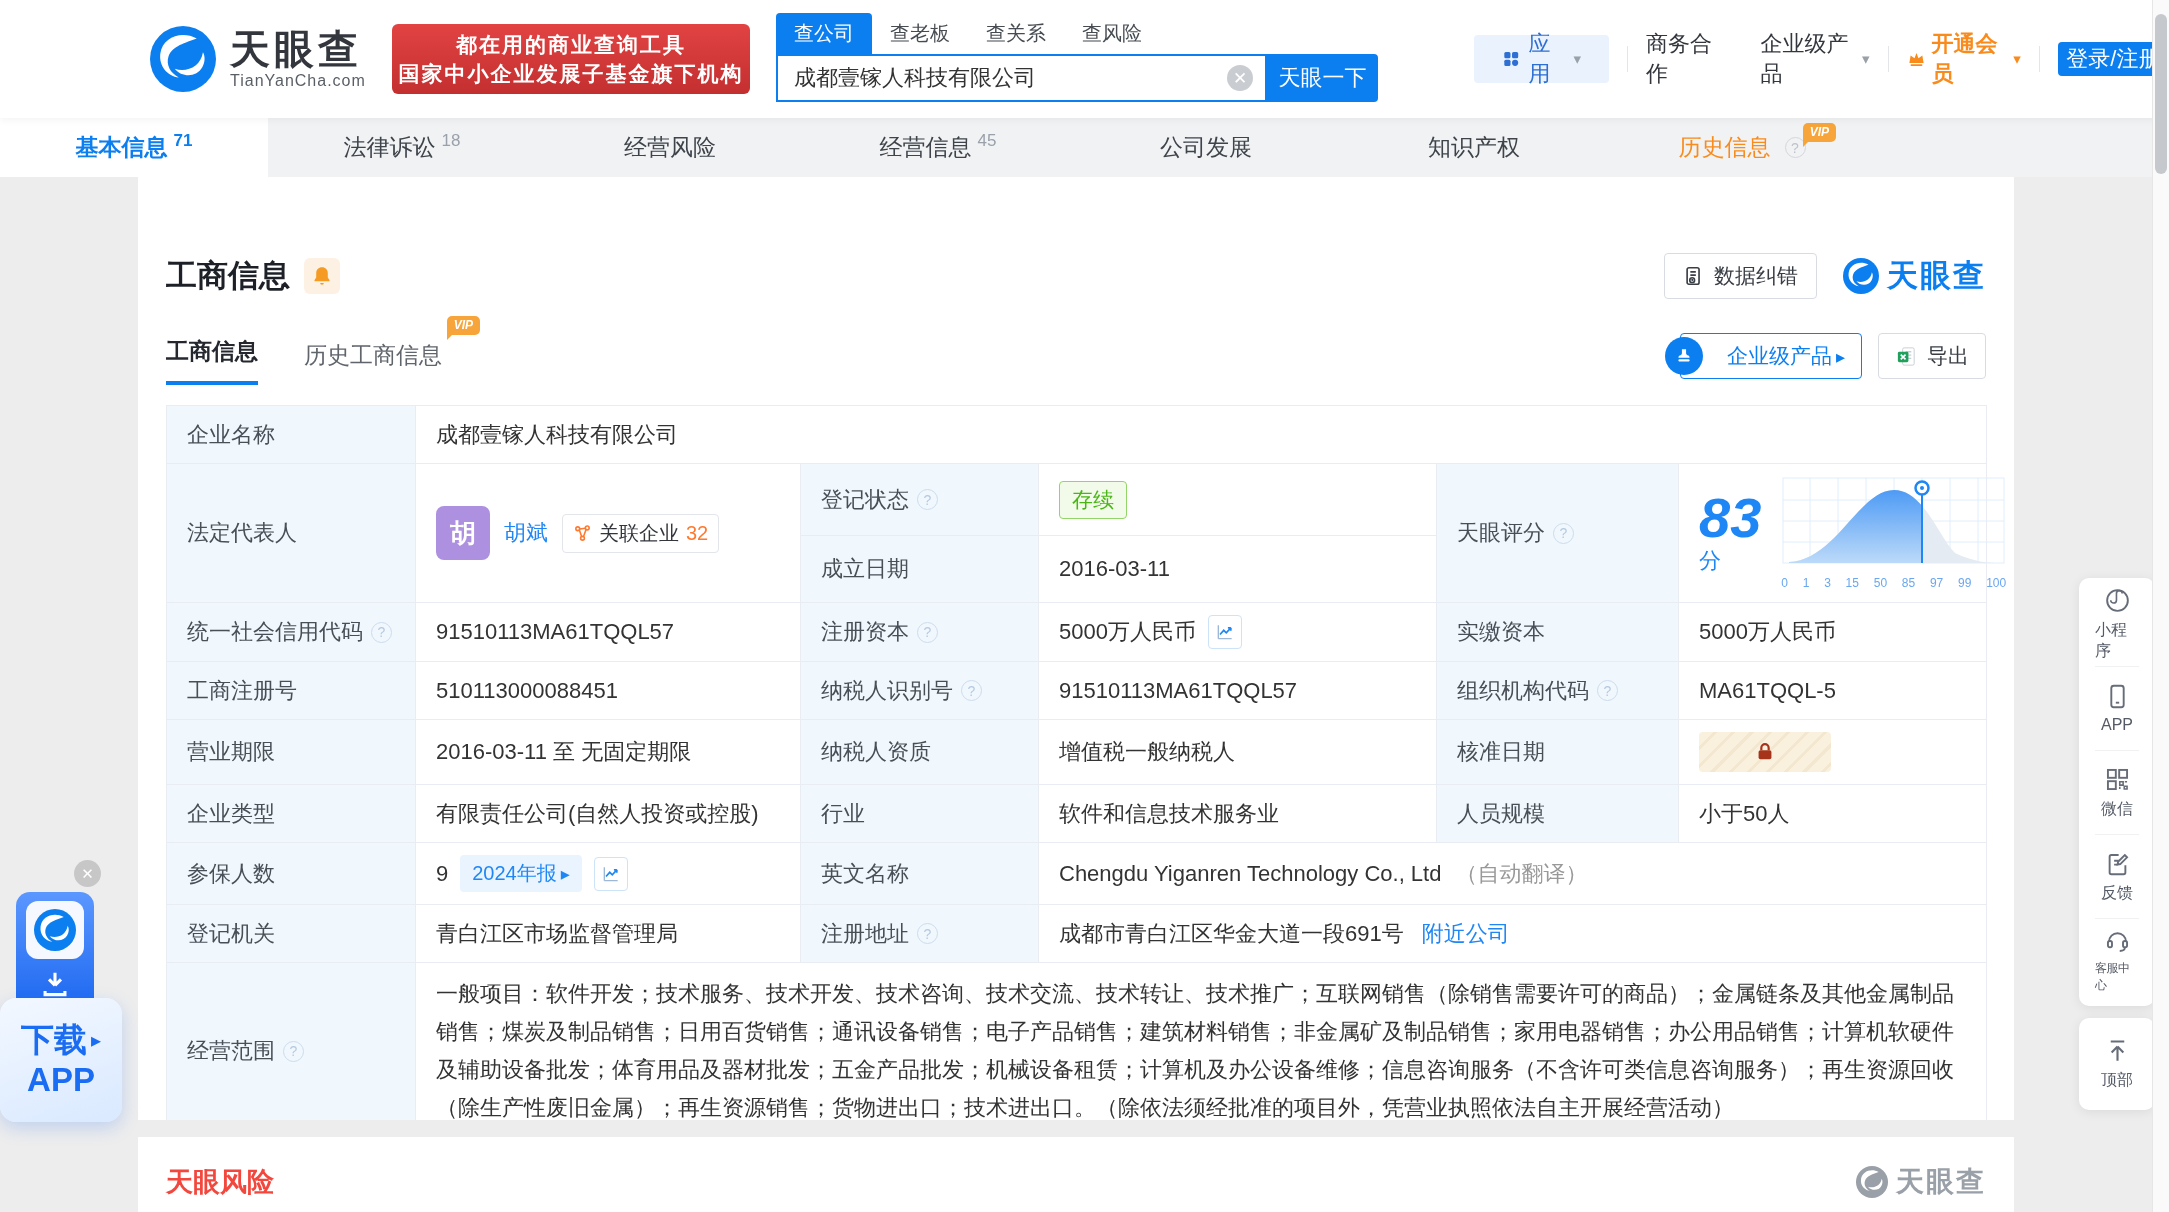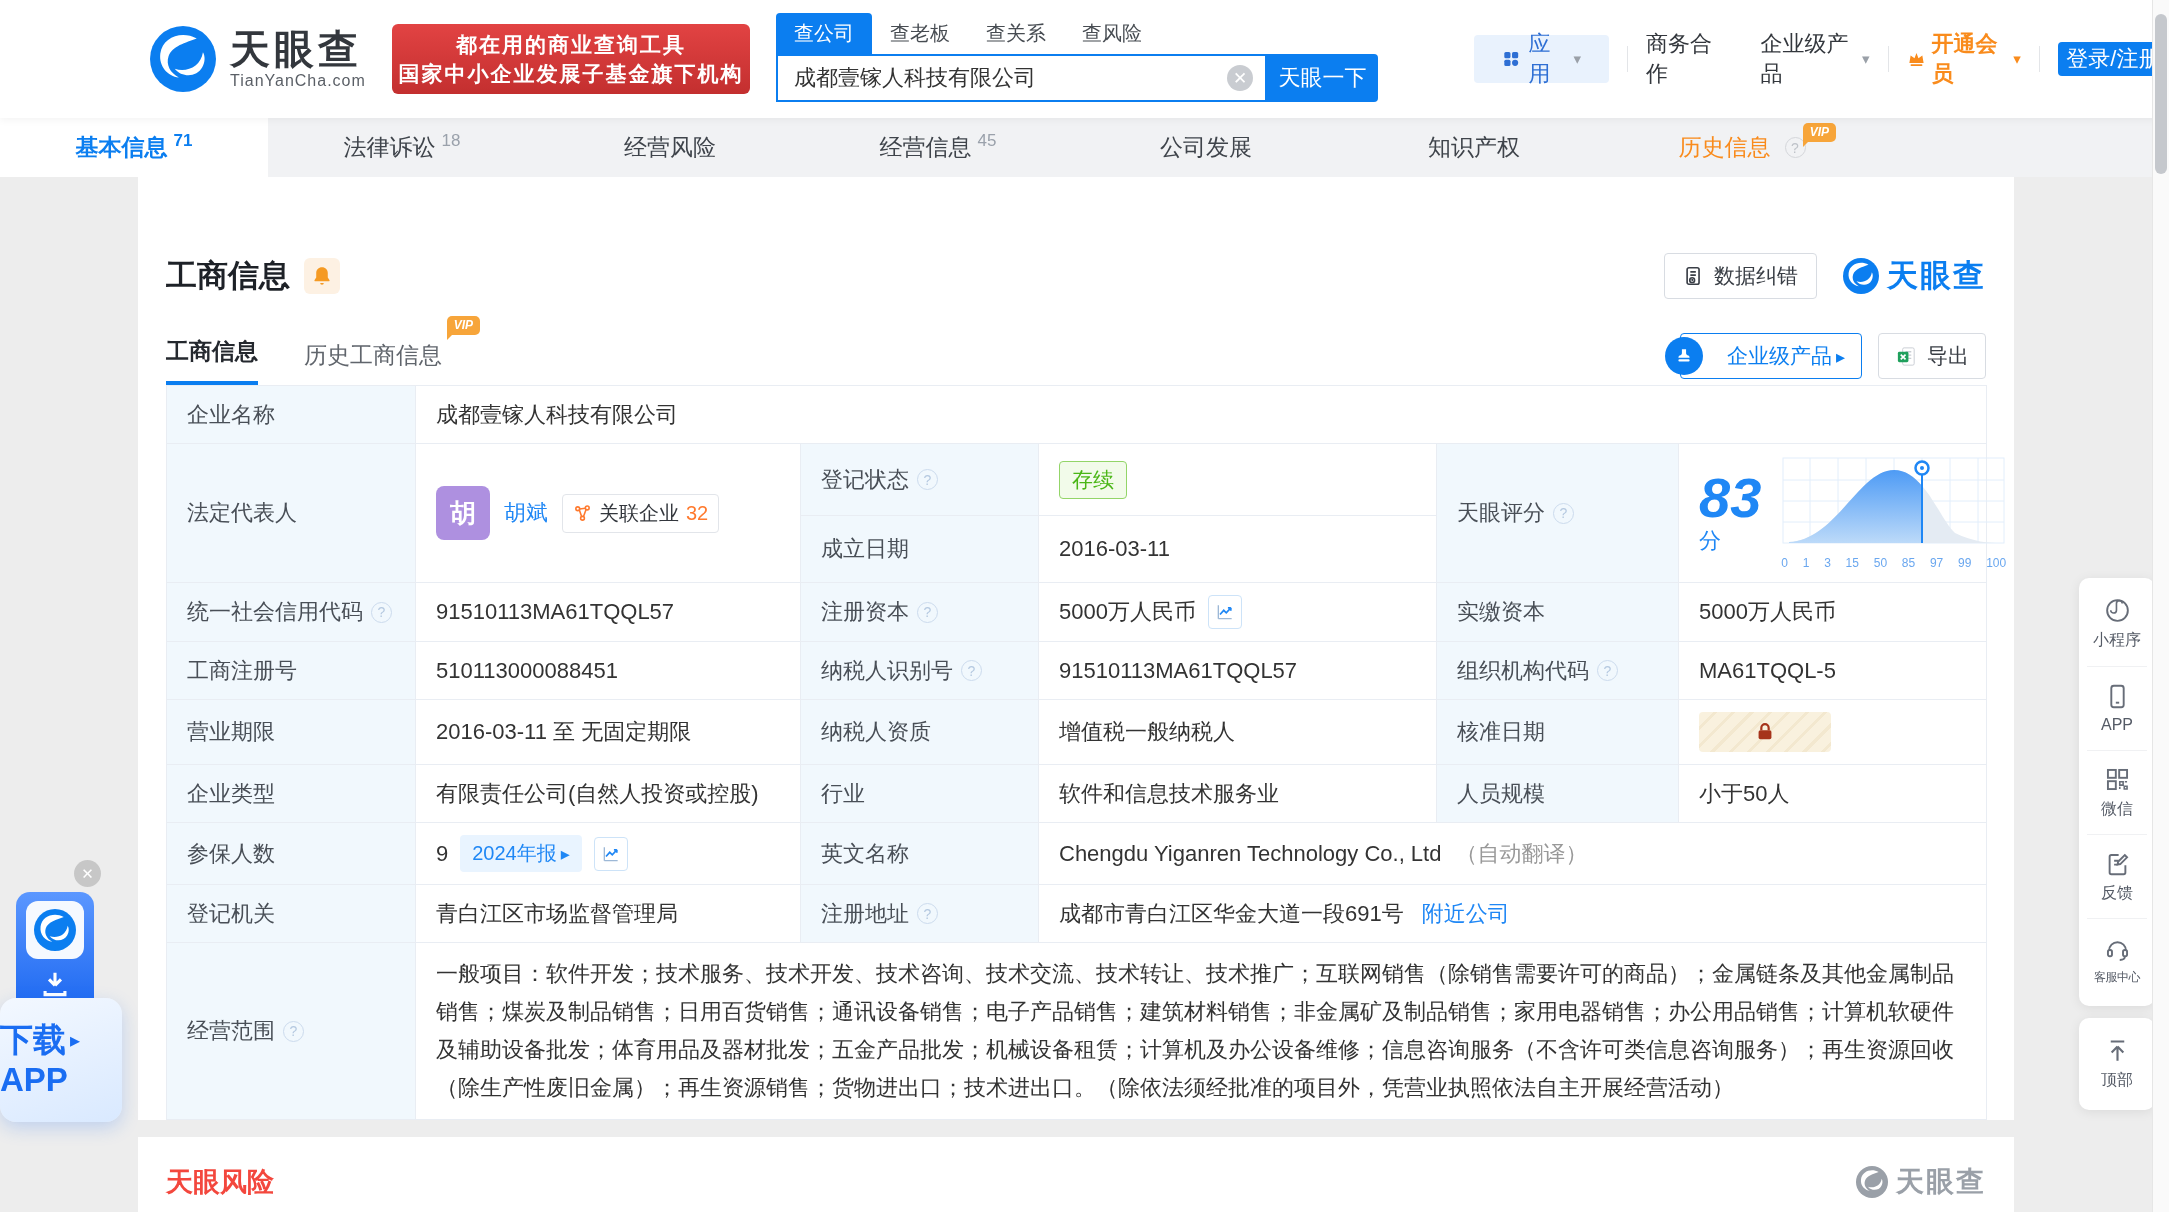"企业名称" table.info { margin-top: none -> 20px }
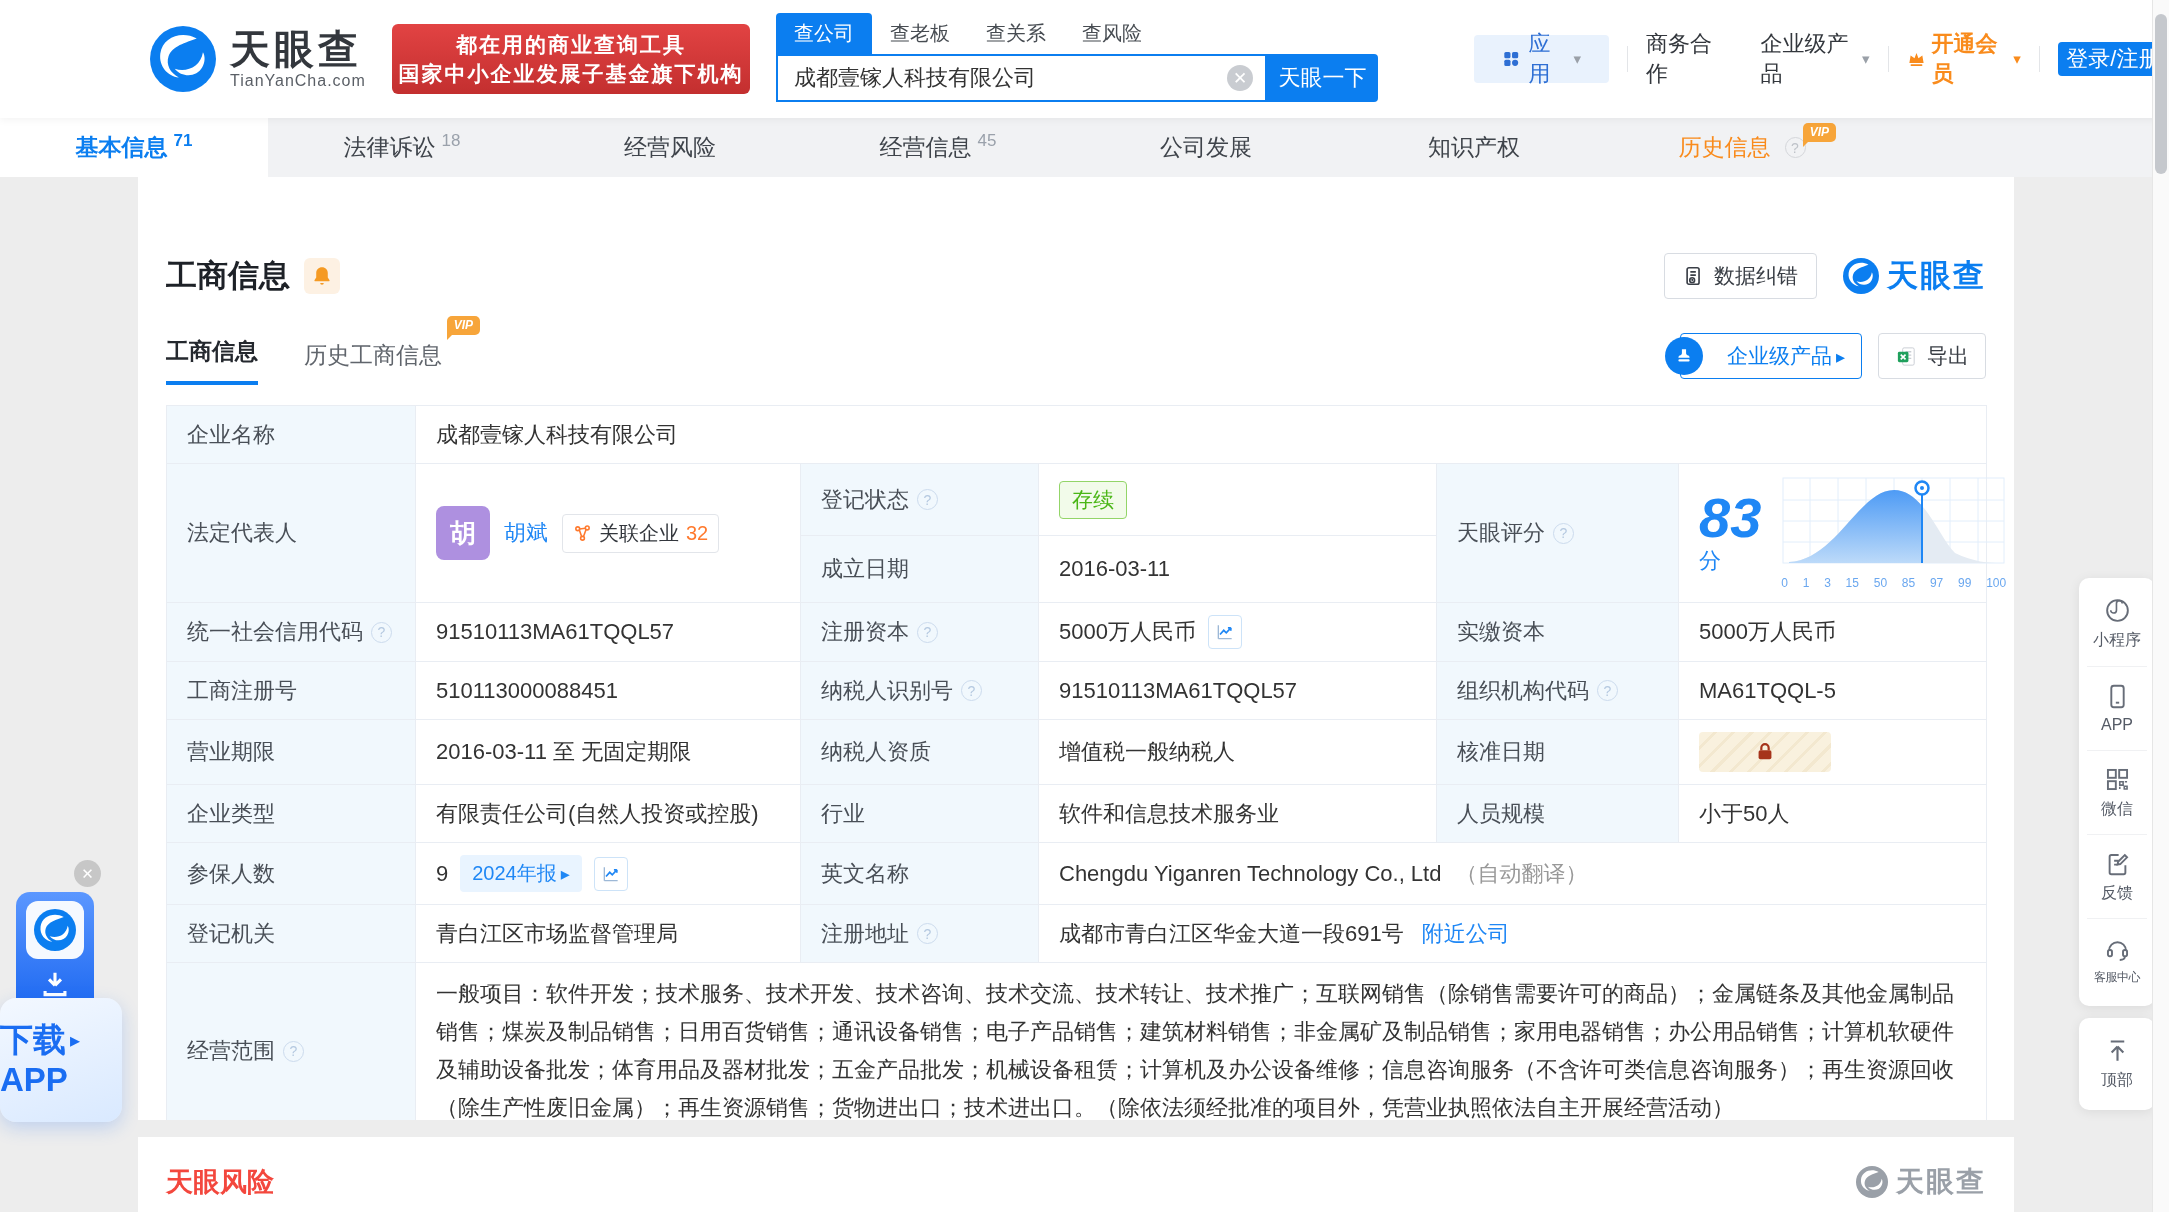"小程序" .side-card { padding: 4px 8px -> 4px 16px }
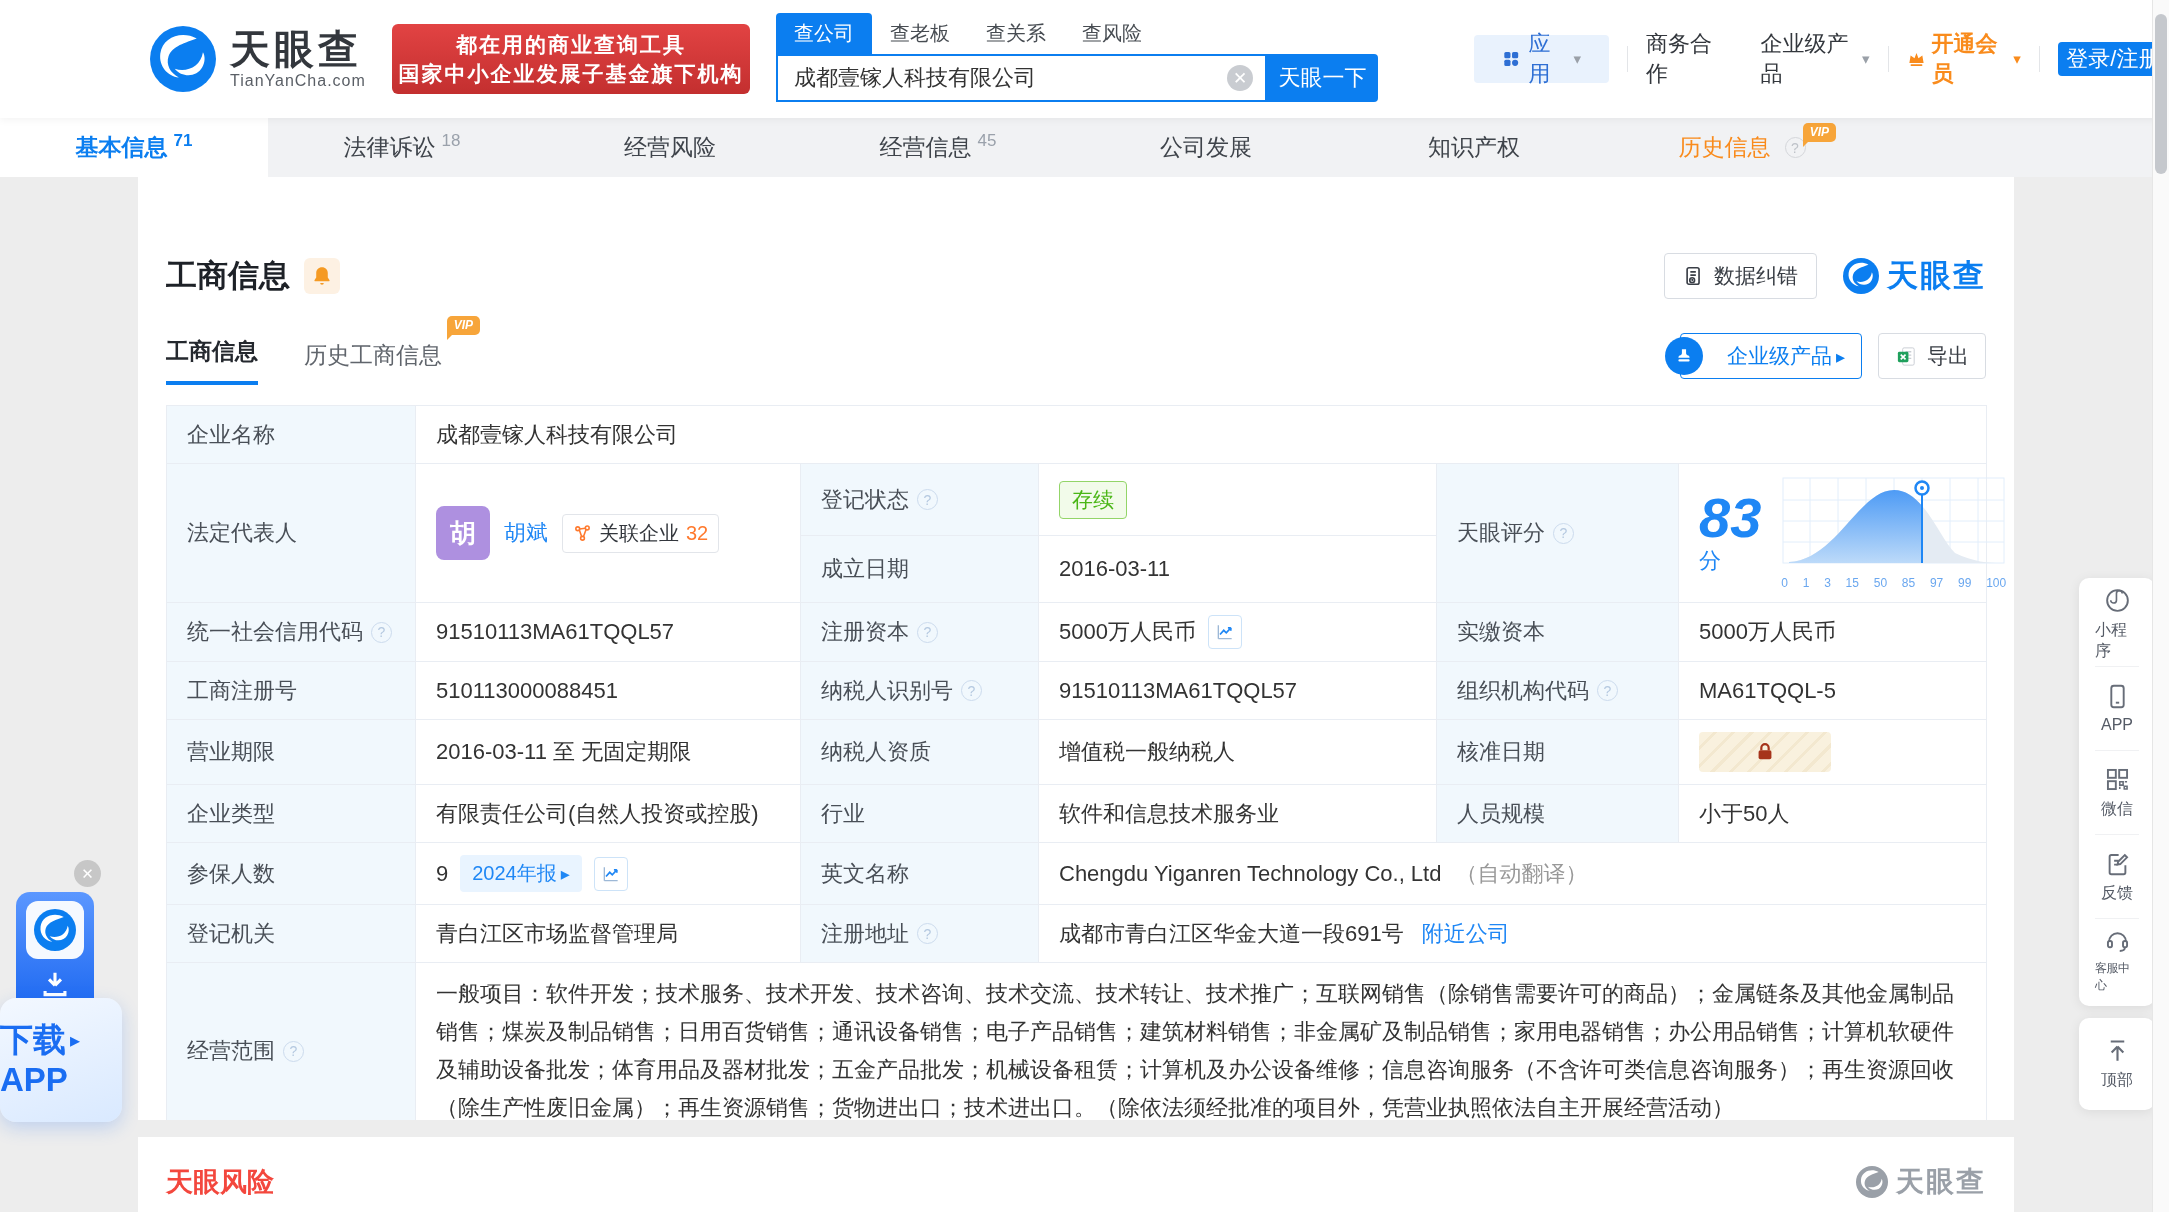"下载" .fw-light { align-items: none -> center }
